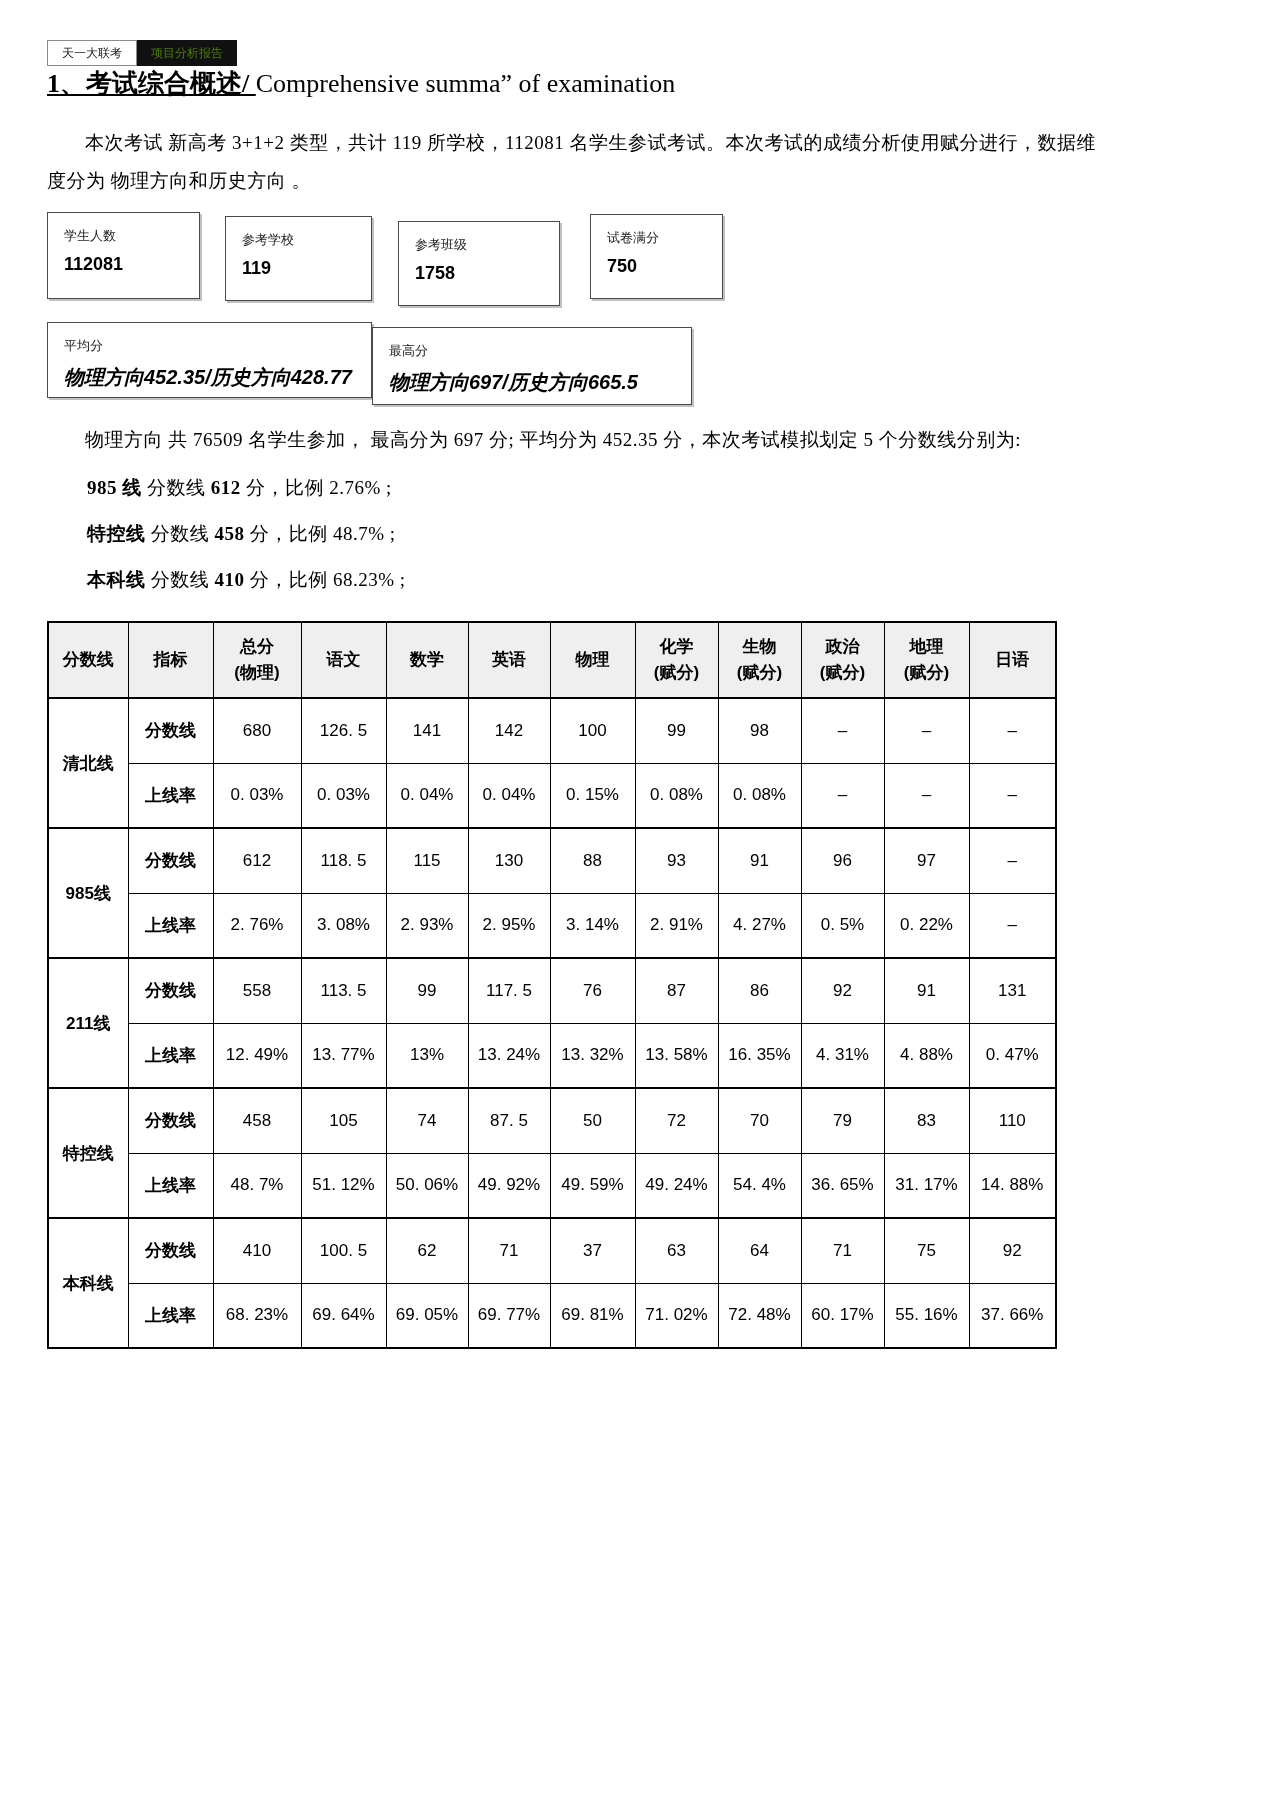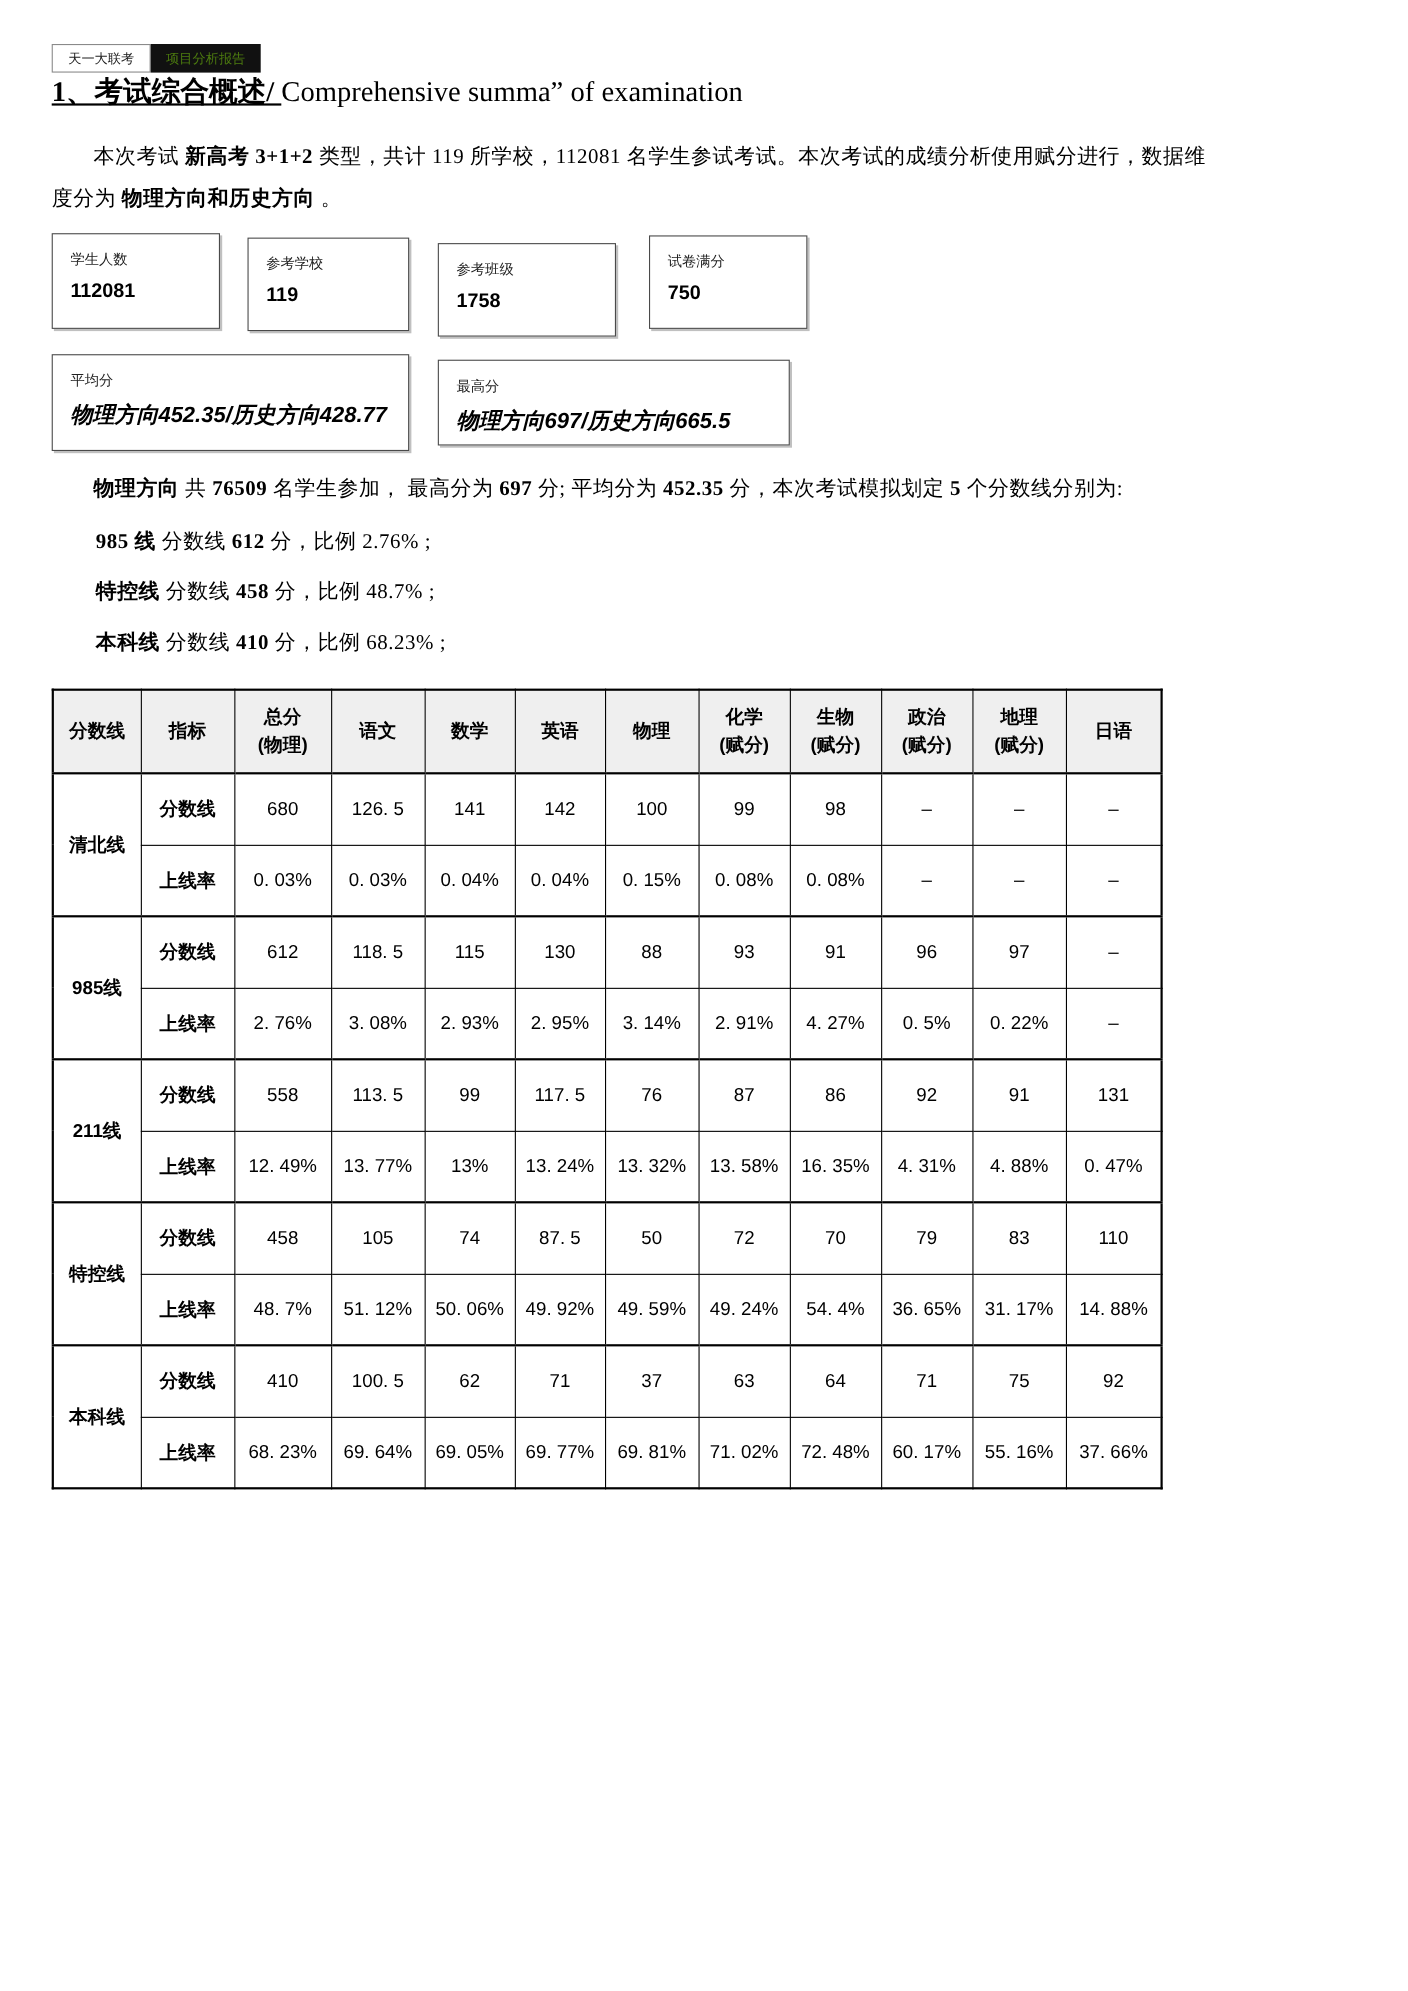"新高考 3+1+2" .body-text b { font-weight: 700 -> 400 }
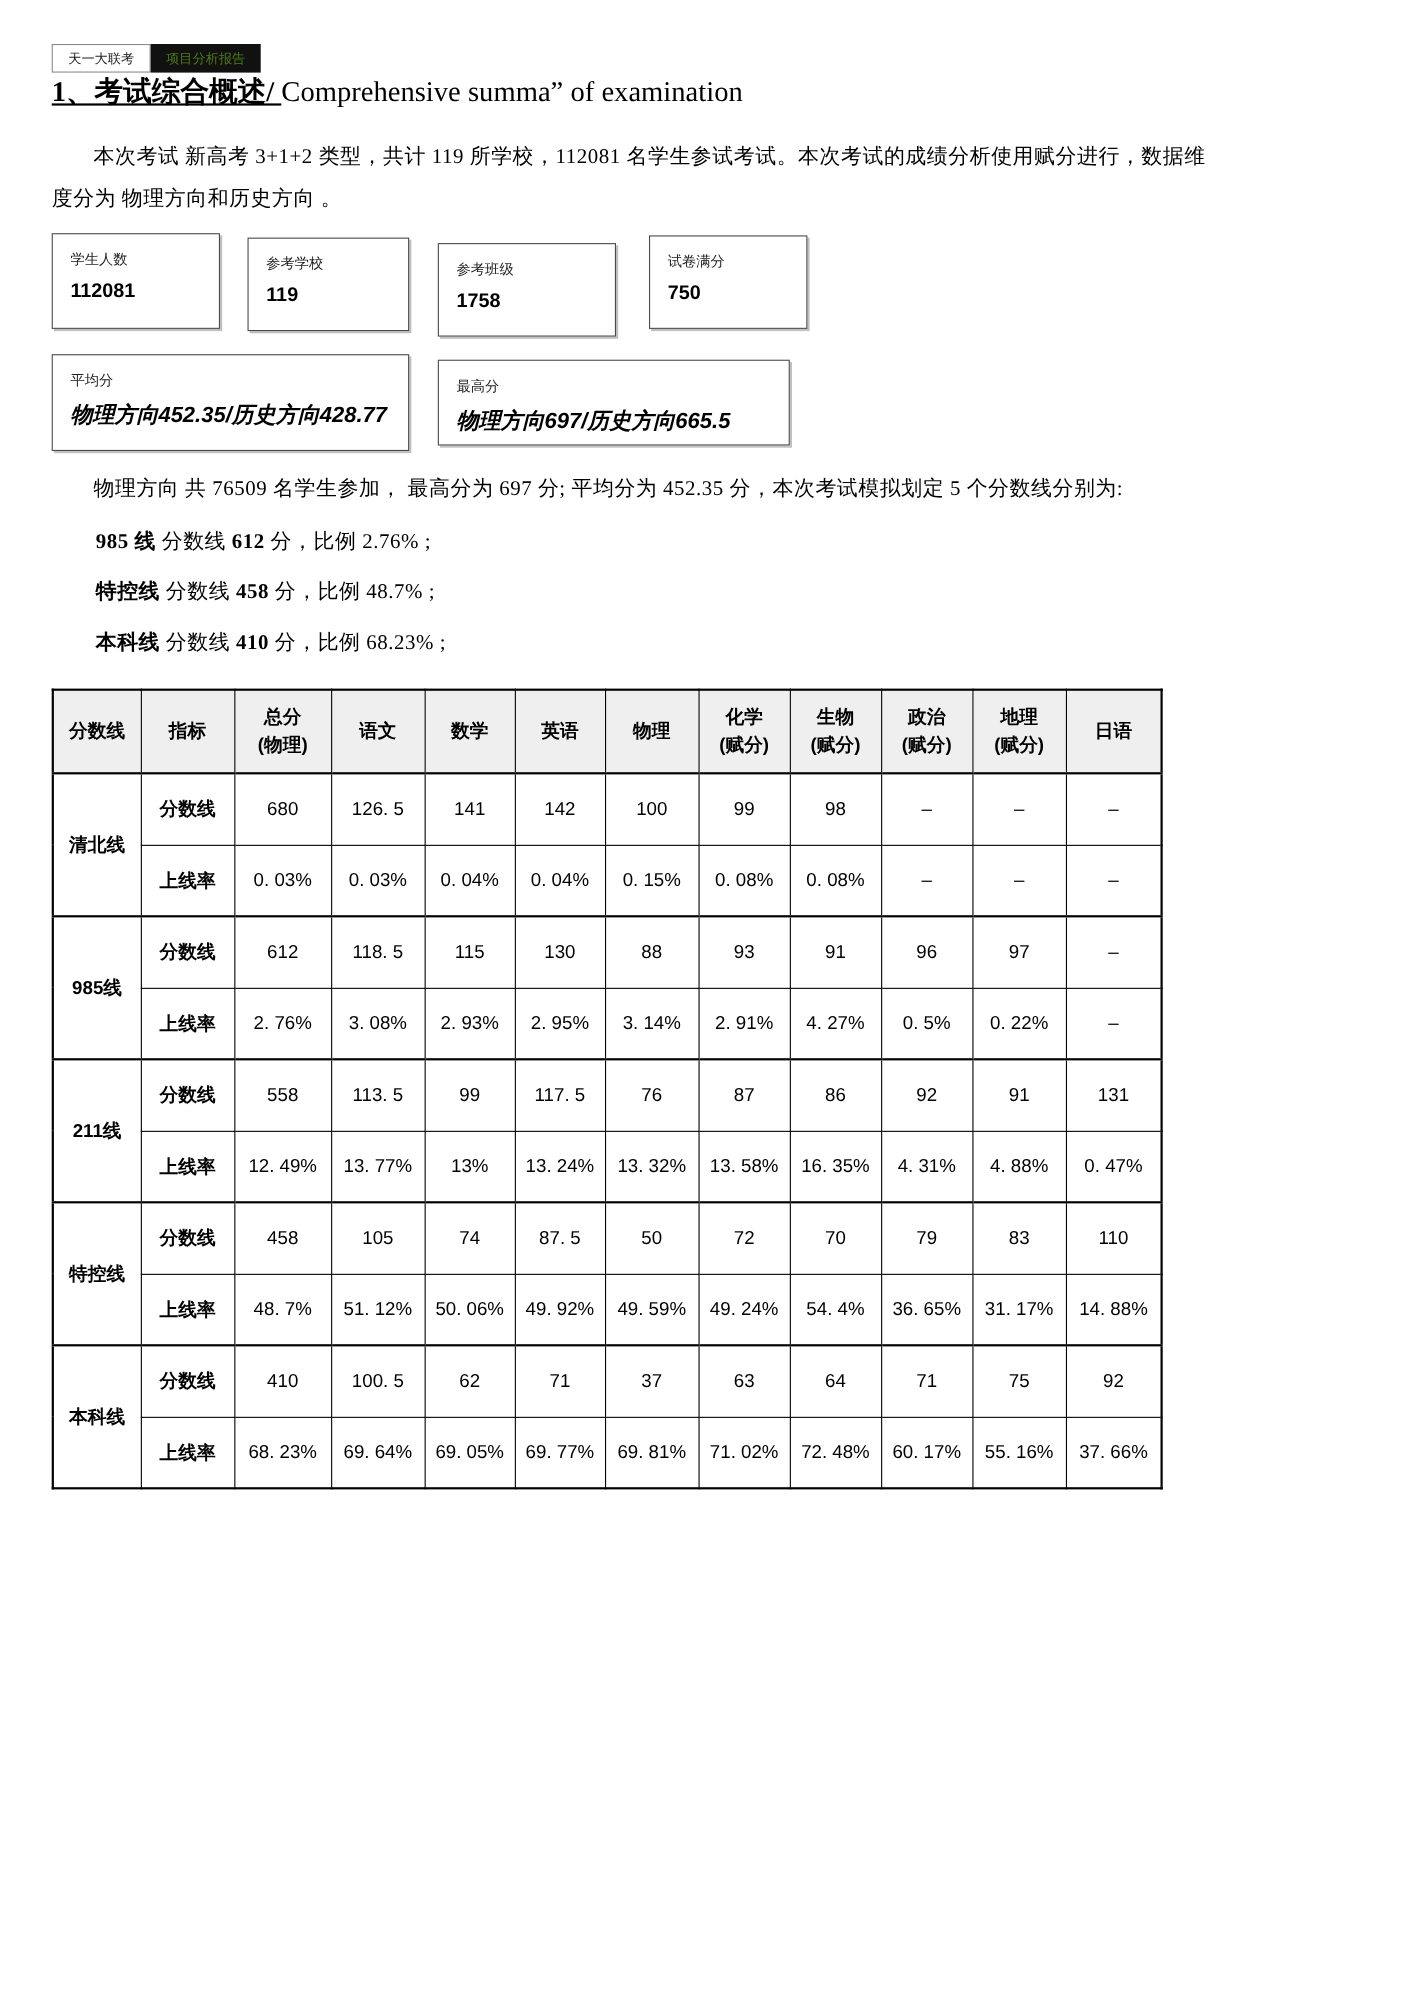"试卷满分" .row1 .stat-box:nth-child(4) { width: 144px -> 133px }
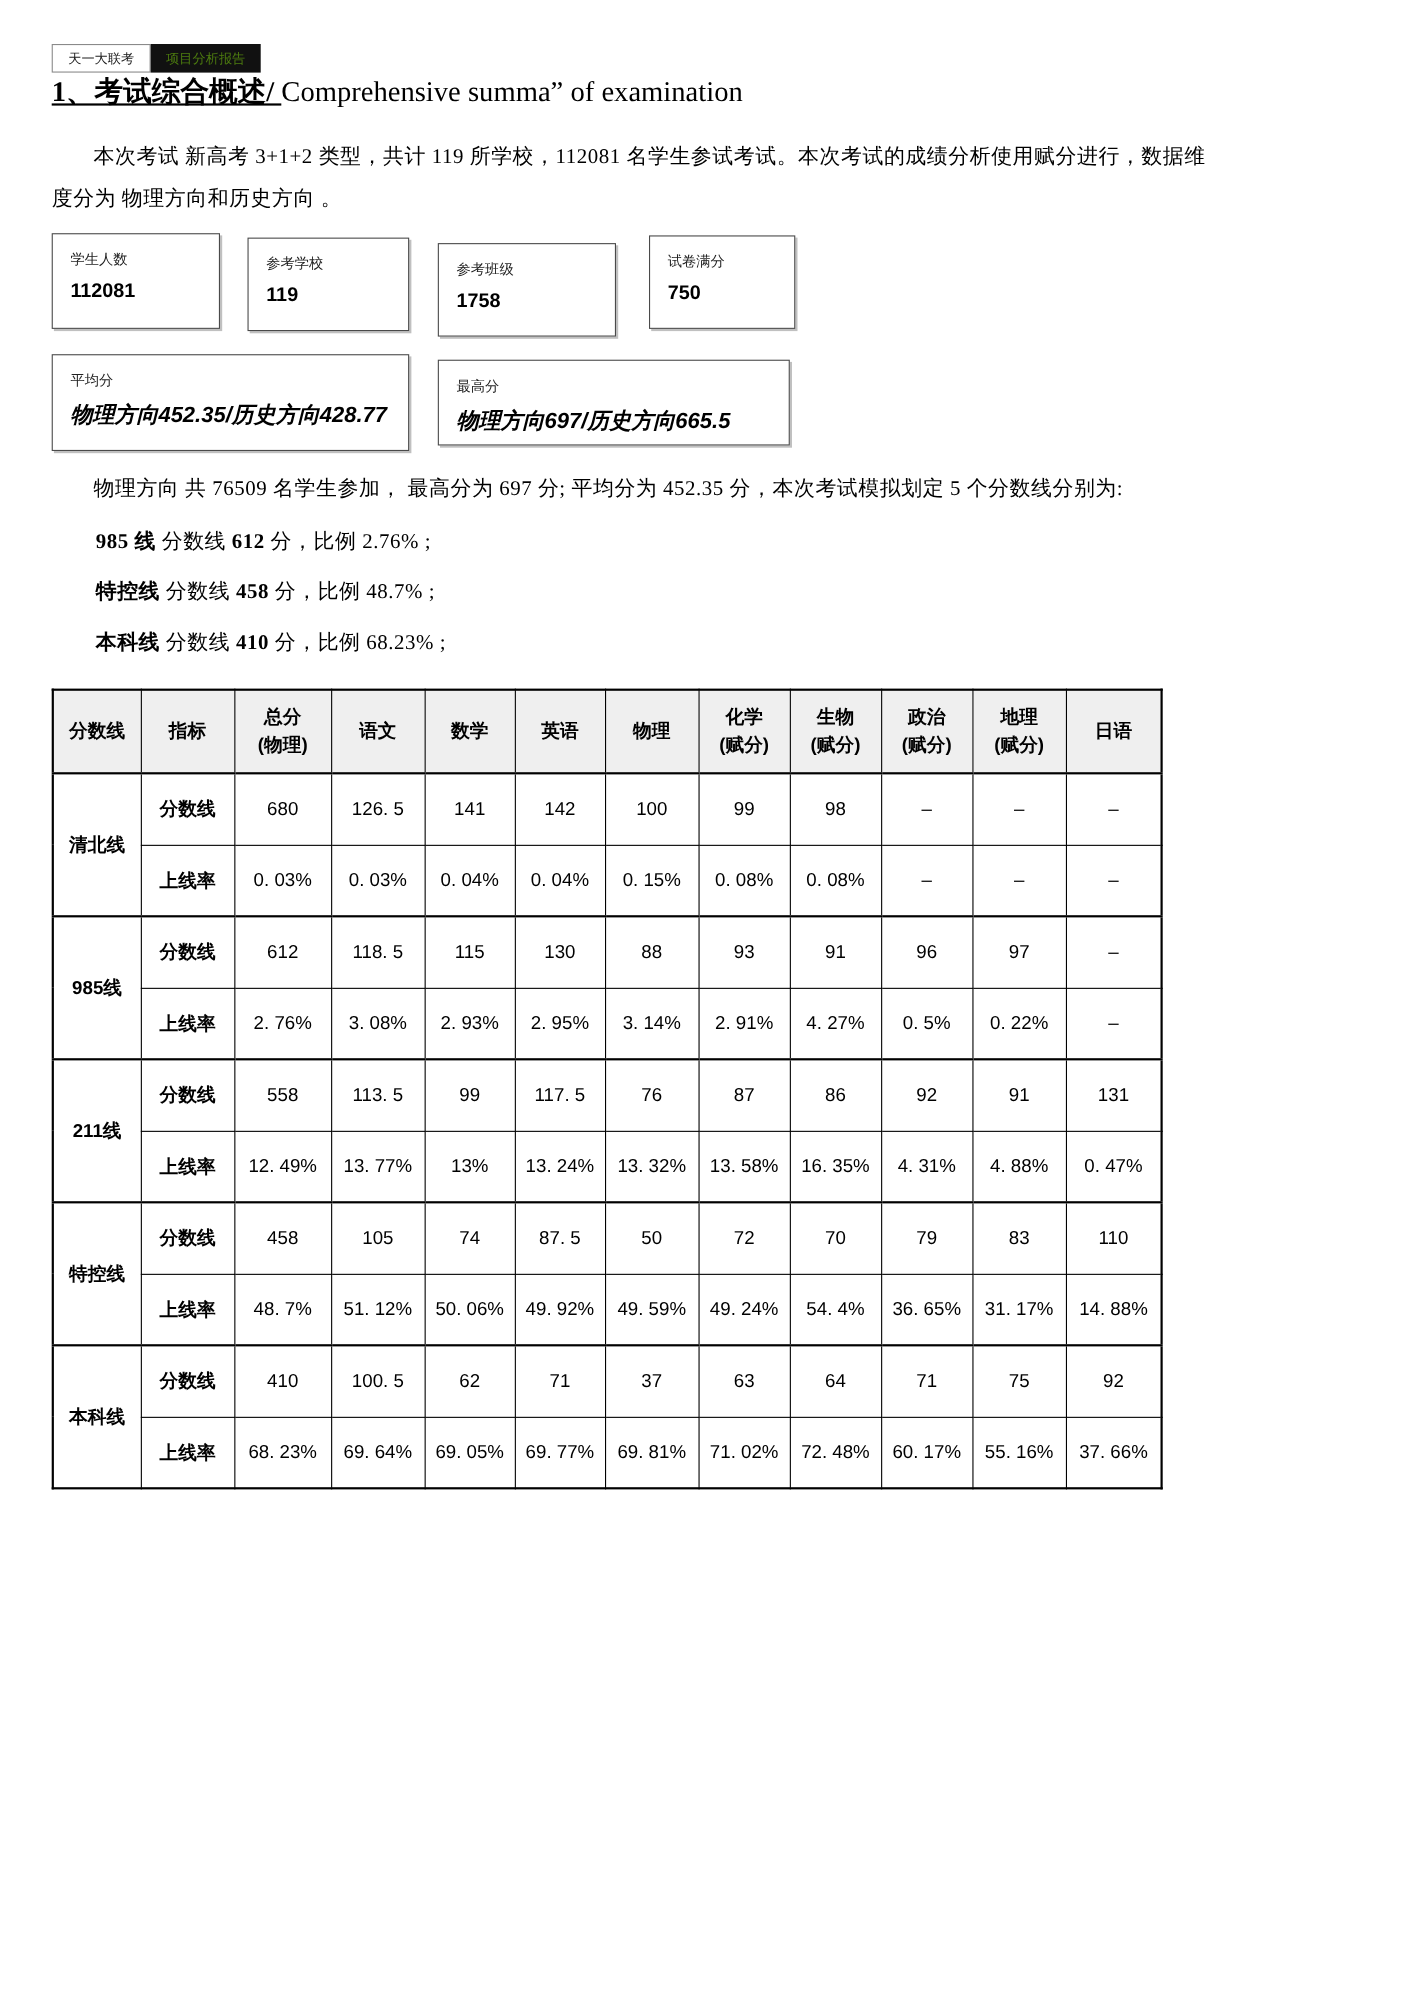"平均分" .row2 .stat-box:nth-child(1) { height: 88px -> 76px; margin-right: 26px -> none }
